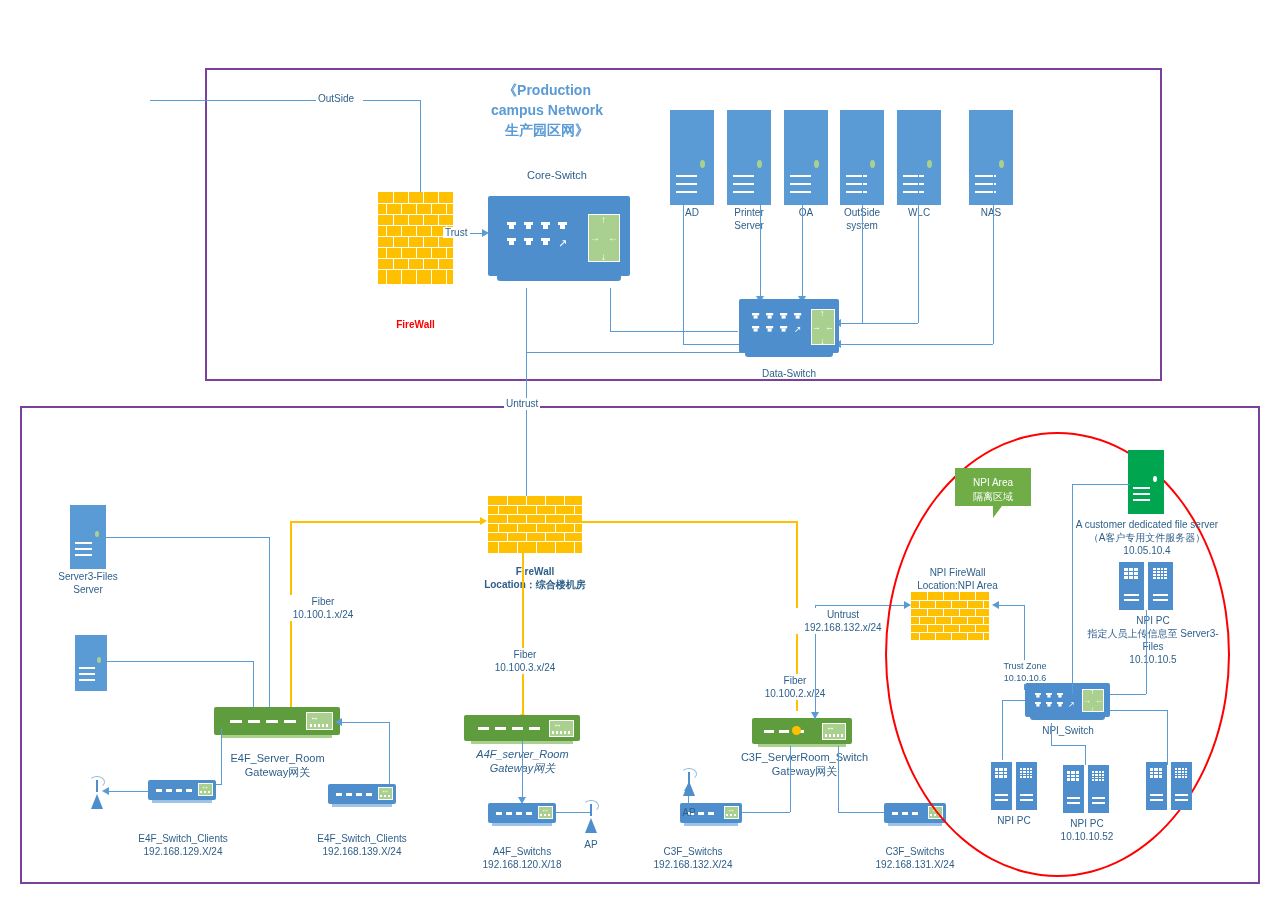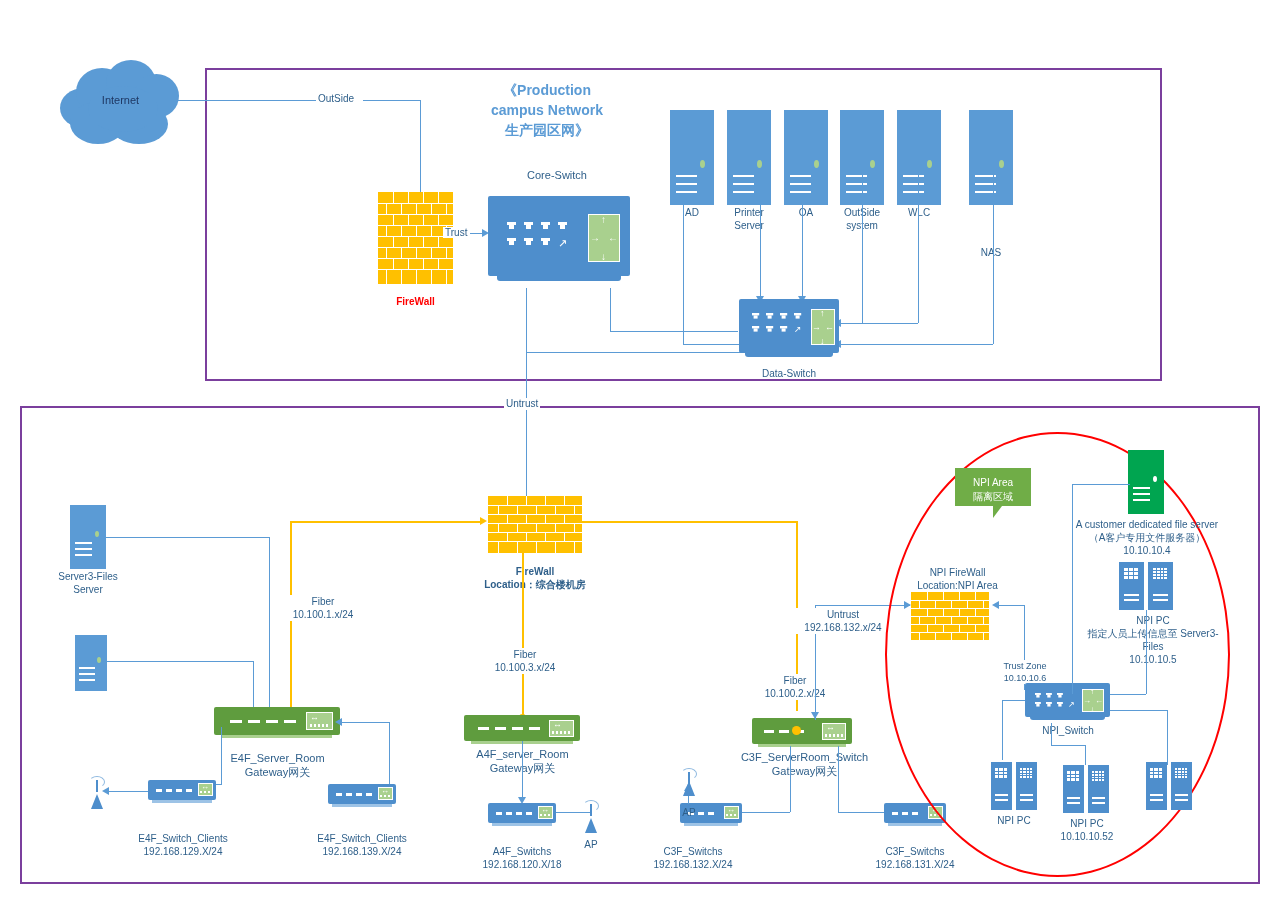"Internet" div.cloud { html: <div> <div></div> <div></div> <div></div> <div></div> <div></div> <div></div> <div></div> <div>Internet</div> </div> -> none }
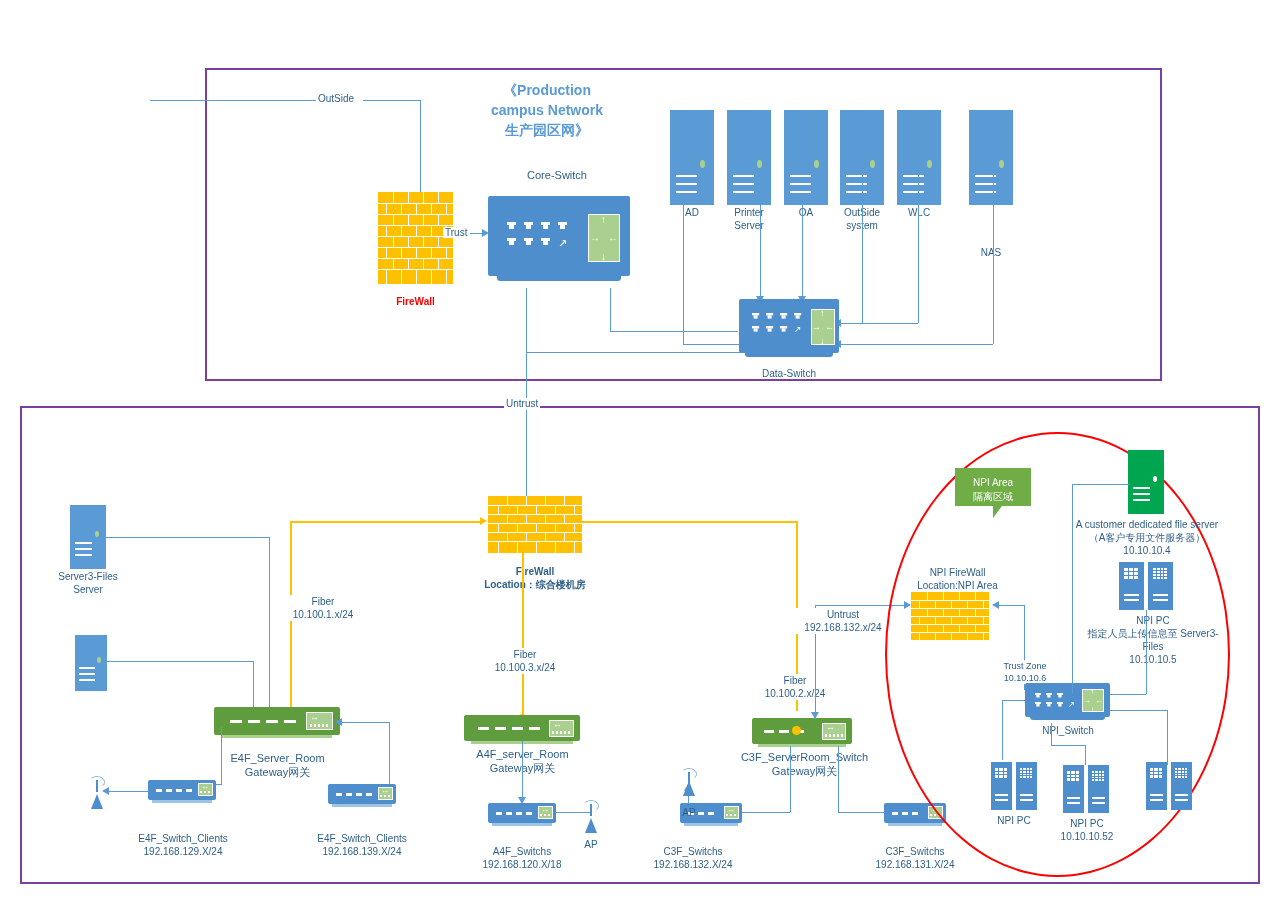"NAS" div.lbl { margin-top: 40px -> none }
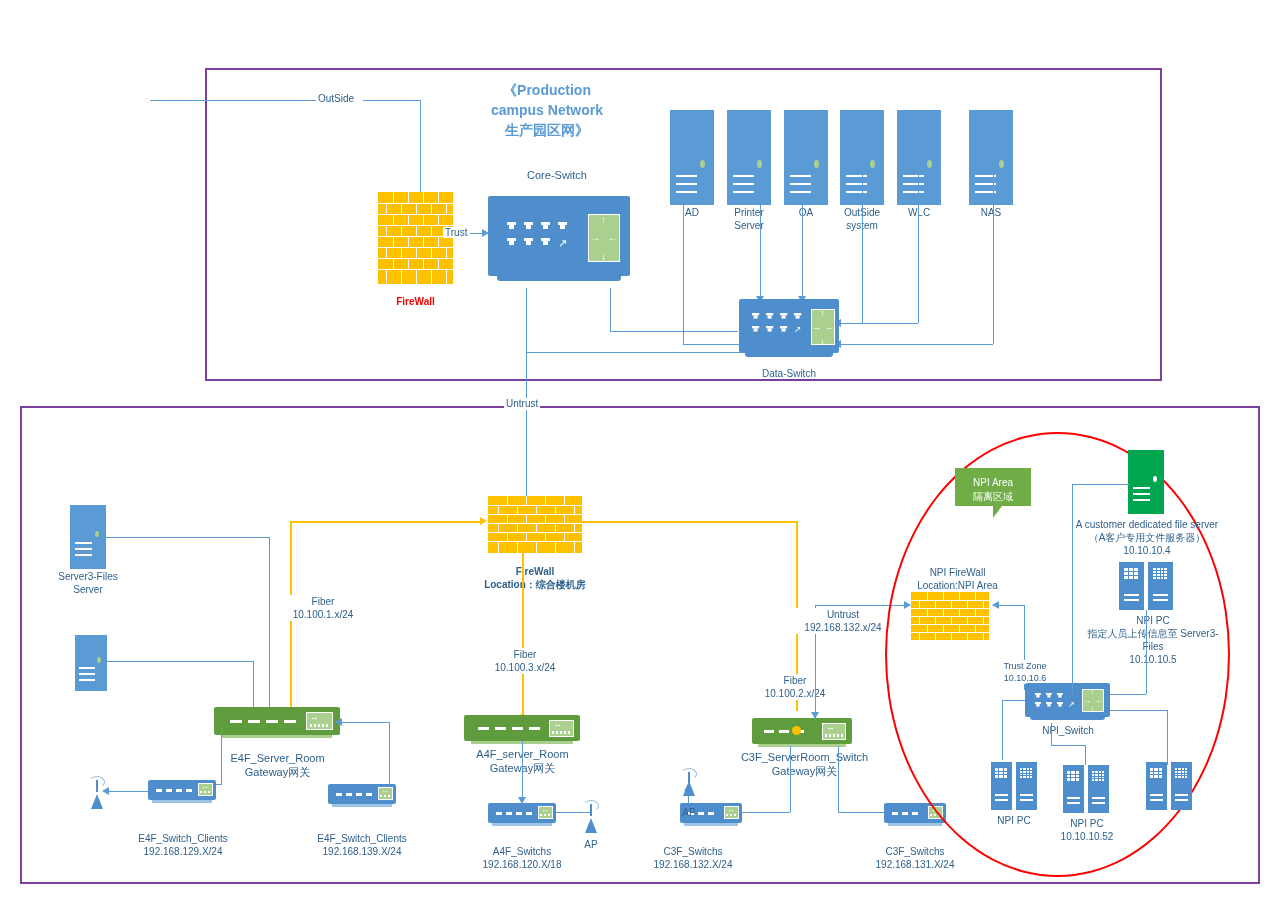"FireWall" .redtxt { margin-top: none -> 23px }
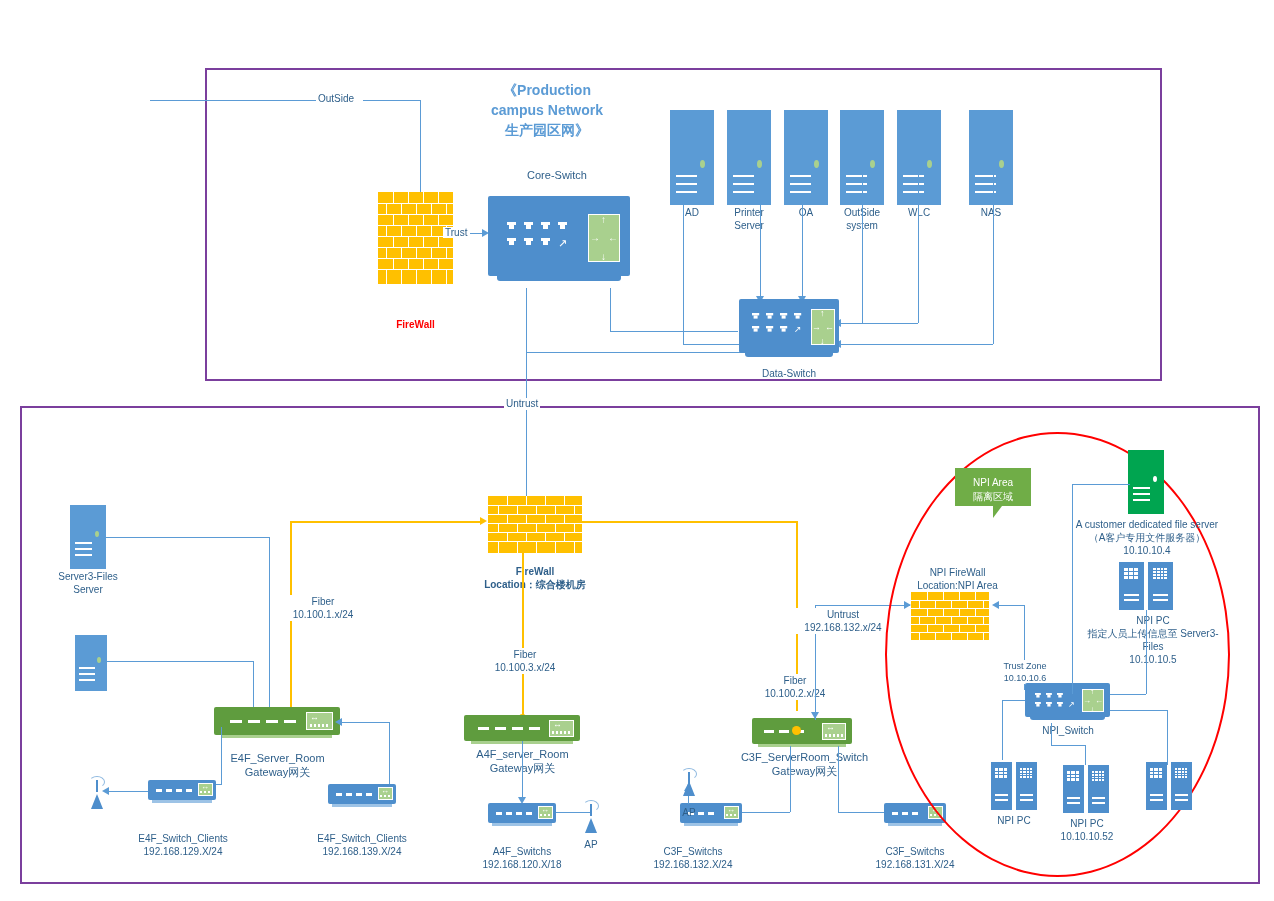"A customer dedicated file server" div.lbl { text: 10.10.10.4 -> 10.05.10.4 }
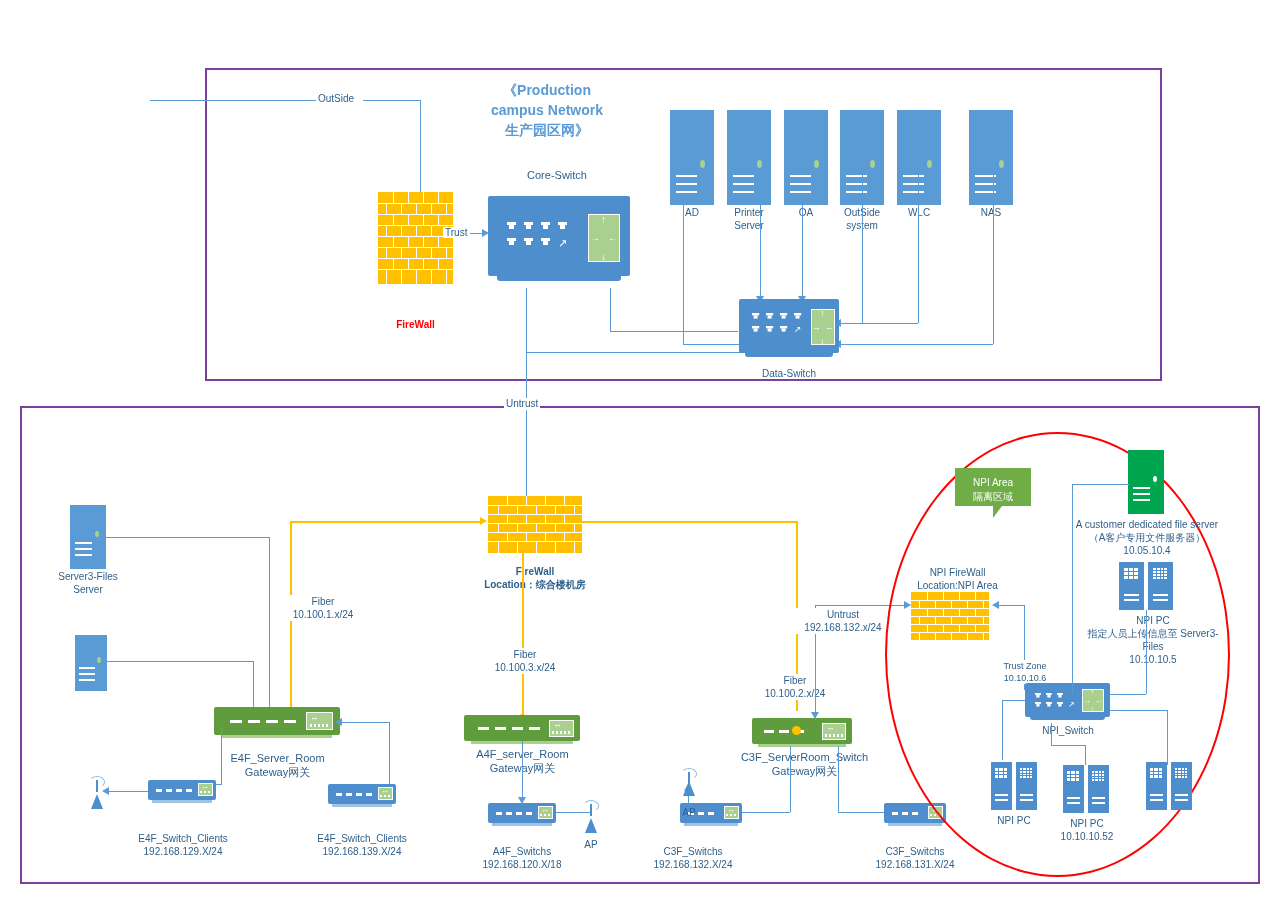"A4F_server_Room" div.lbl { font-style: none -> italic }
